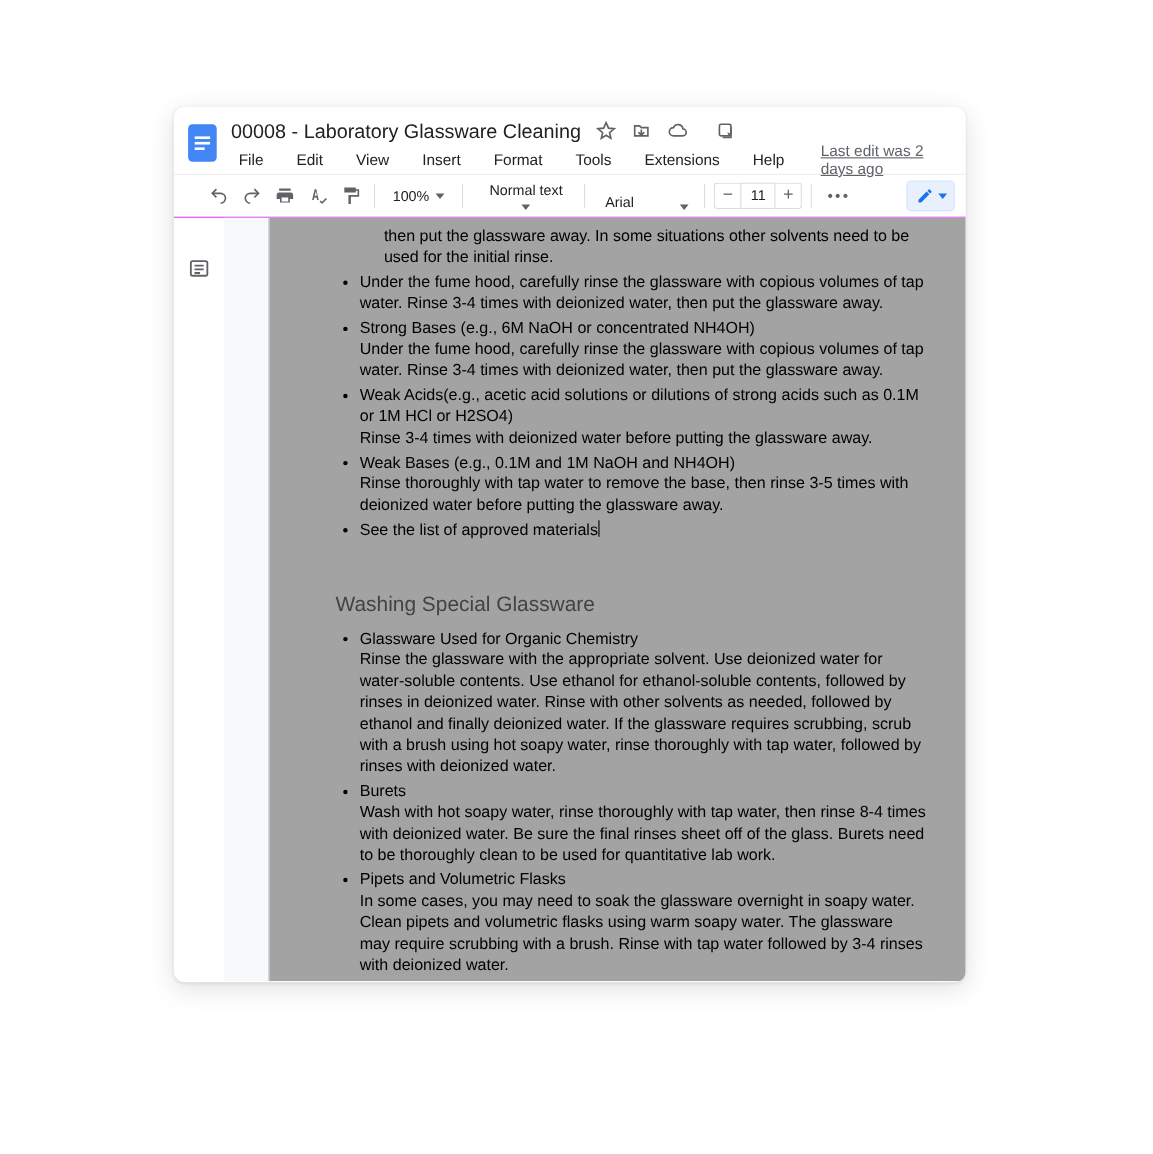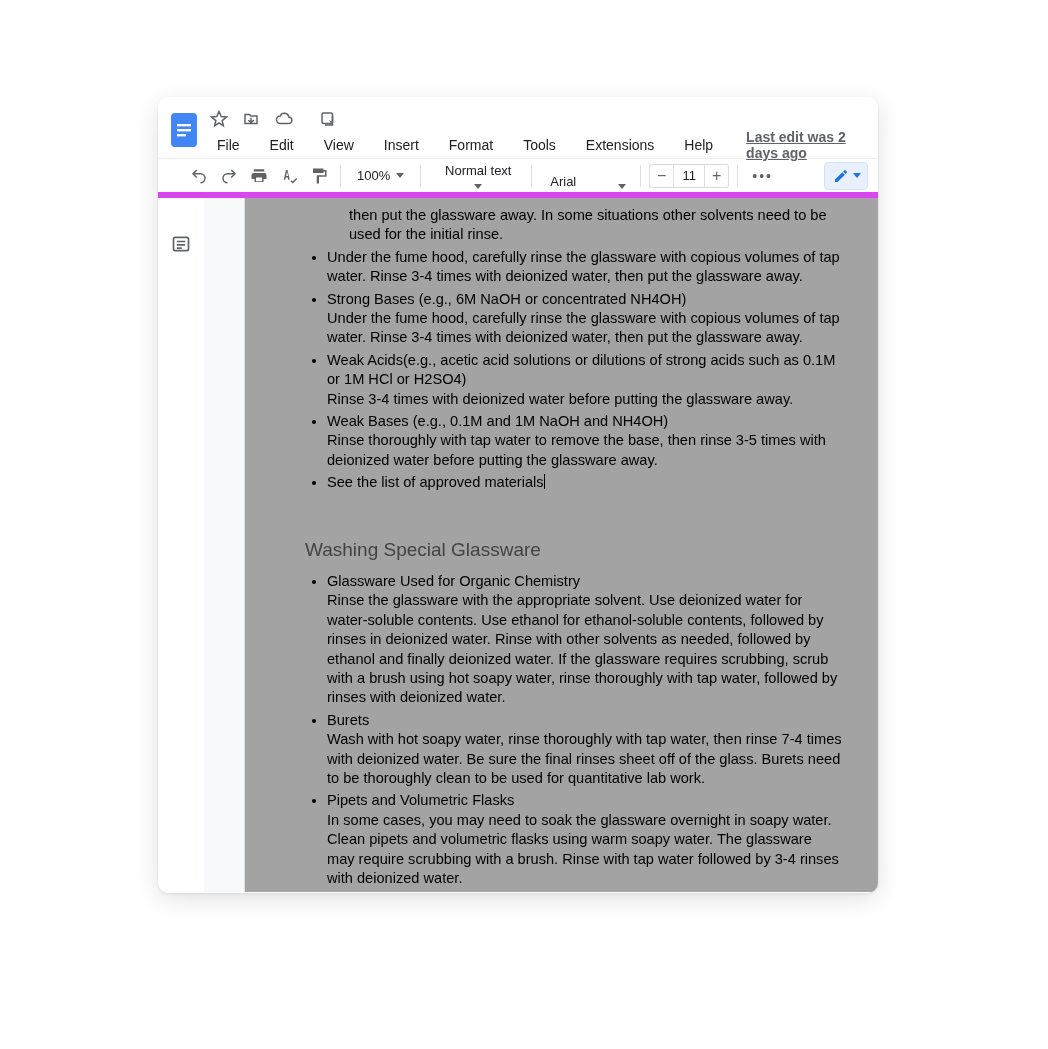"00008 - Laboratory Glassware Cleaning" span.doc-title { html: none -> <span>00008 - Laboratory Glassware Cleaning</span> }
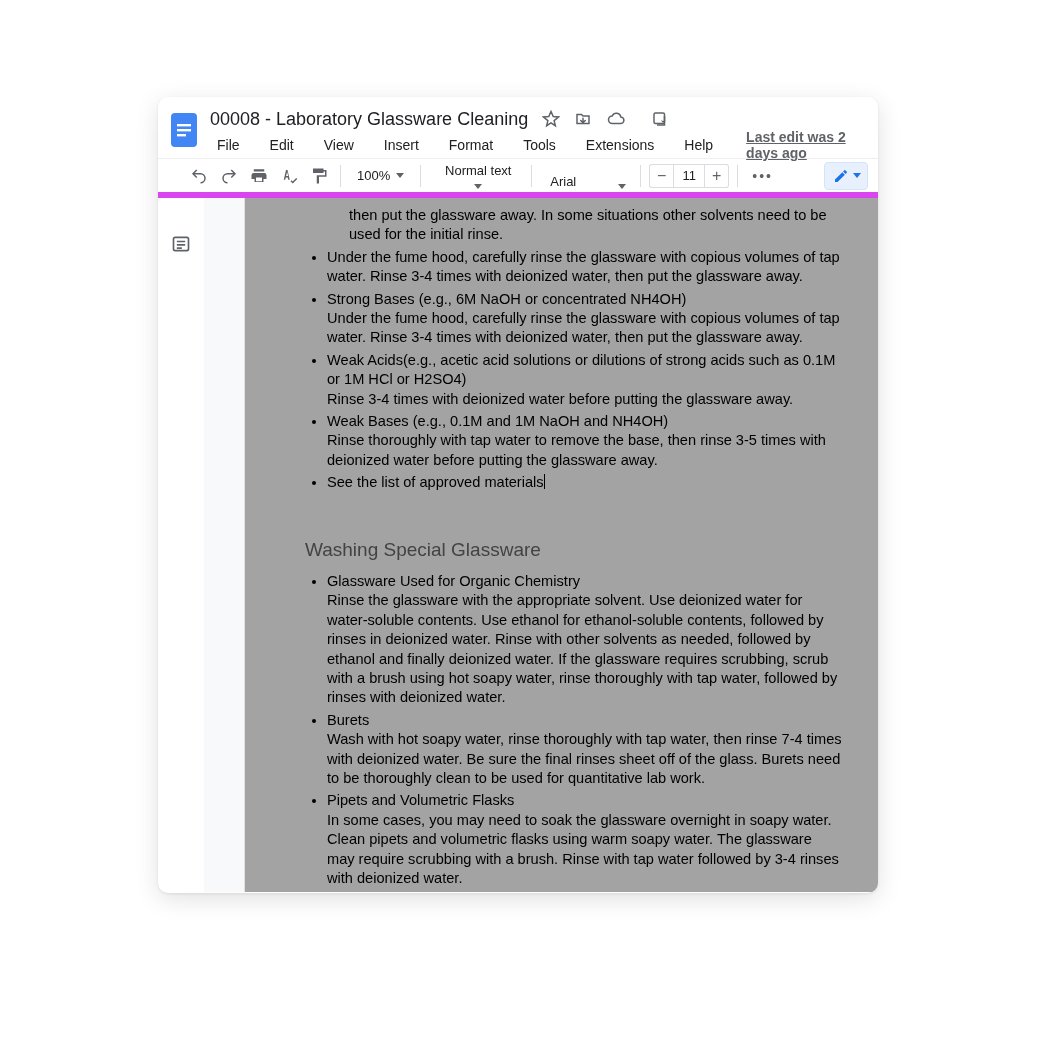"Last edit was 2 days" .last-edit { font-weight: bold -> none }
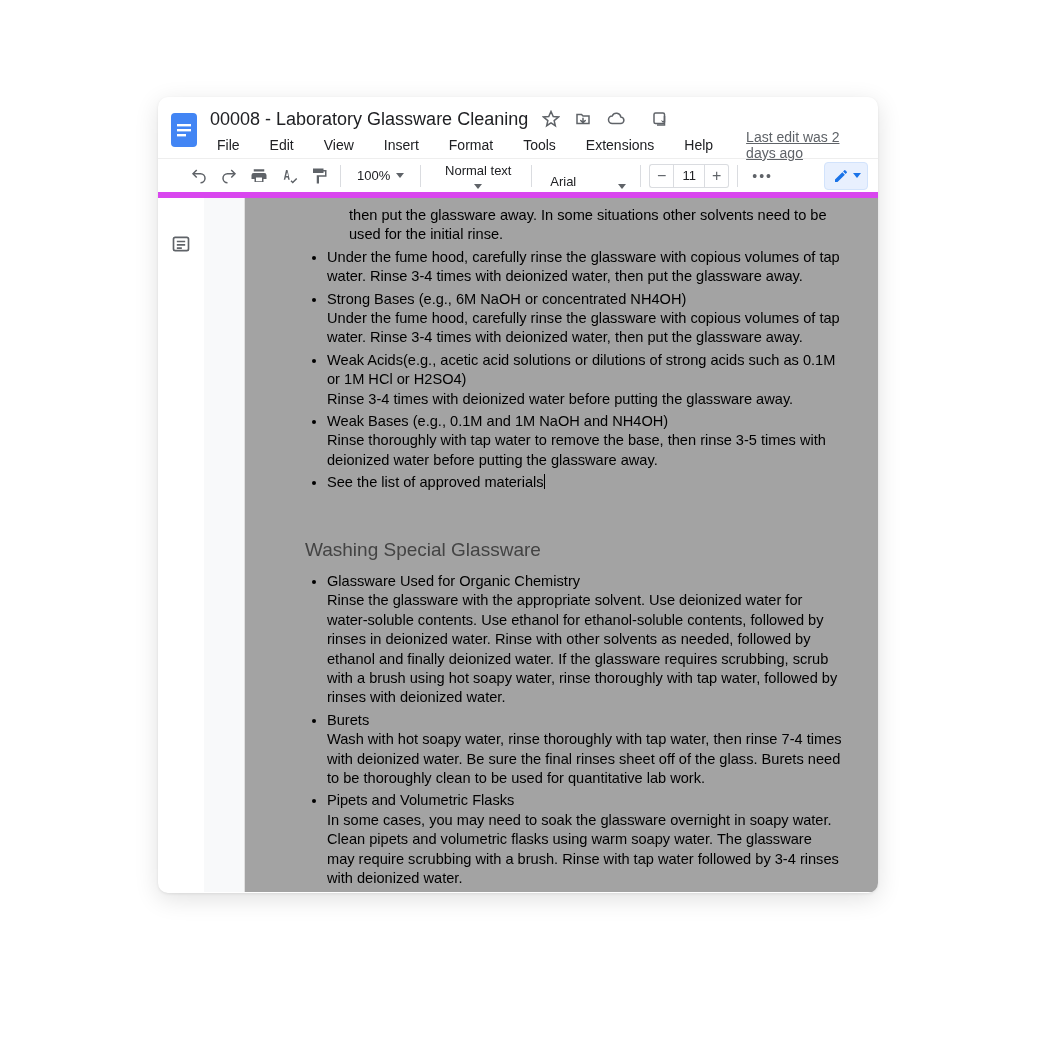"100%" .toolbar { border-bottom: 6px solid #d946ef -> 1px solid #d946ef }
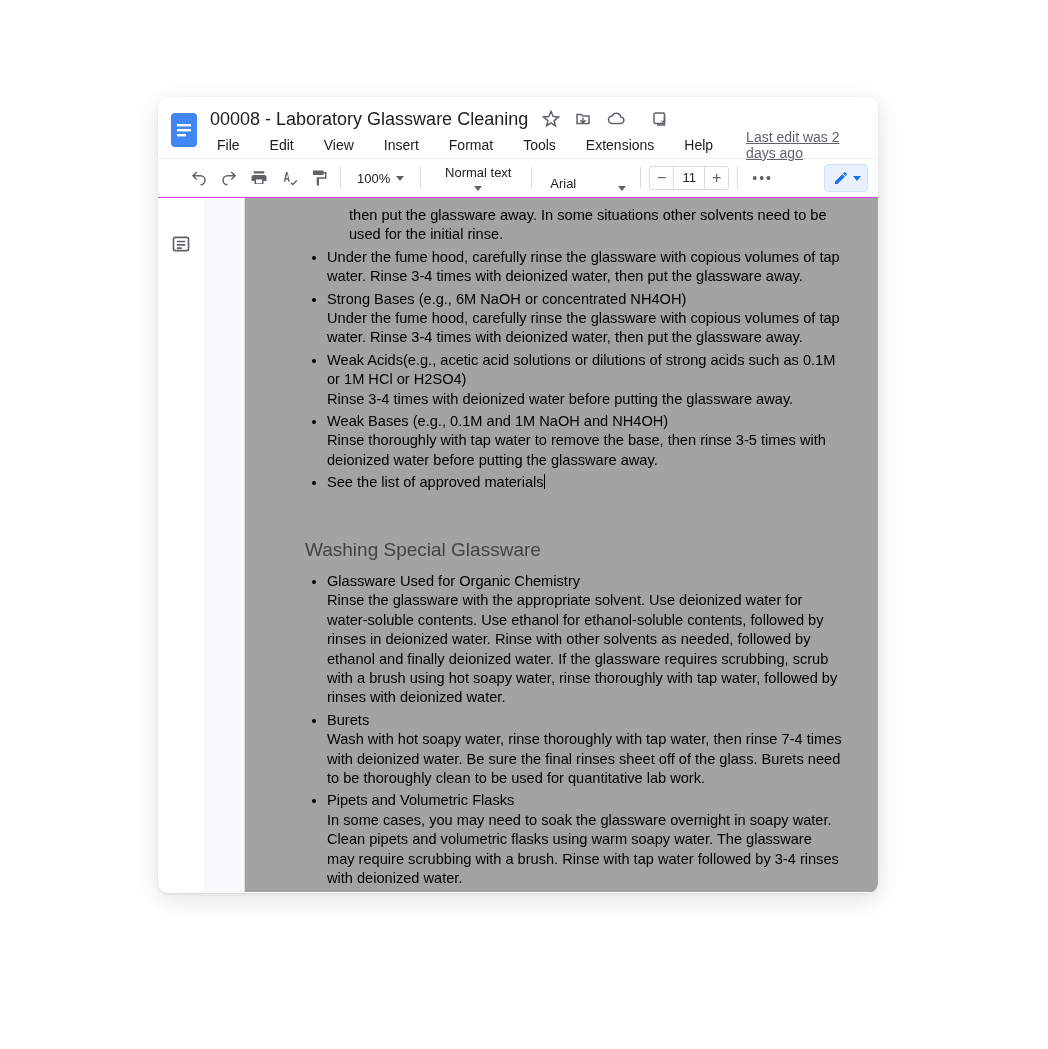"Wash with hot soapy water," span.li-body { text: 7-4 -> 8-4 }
